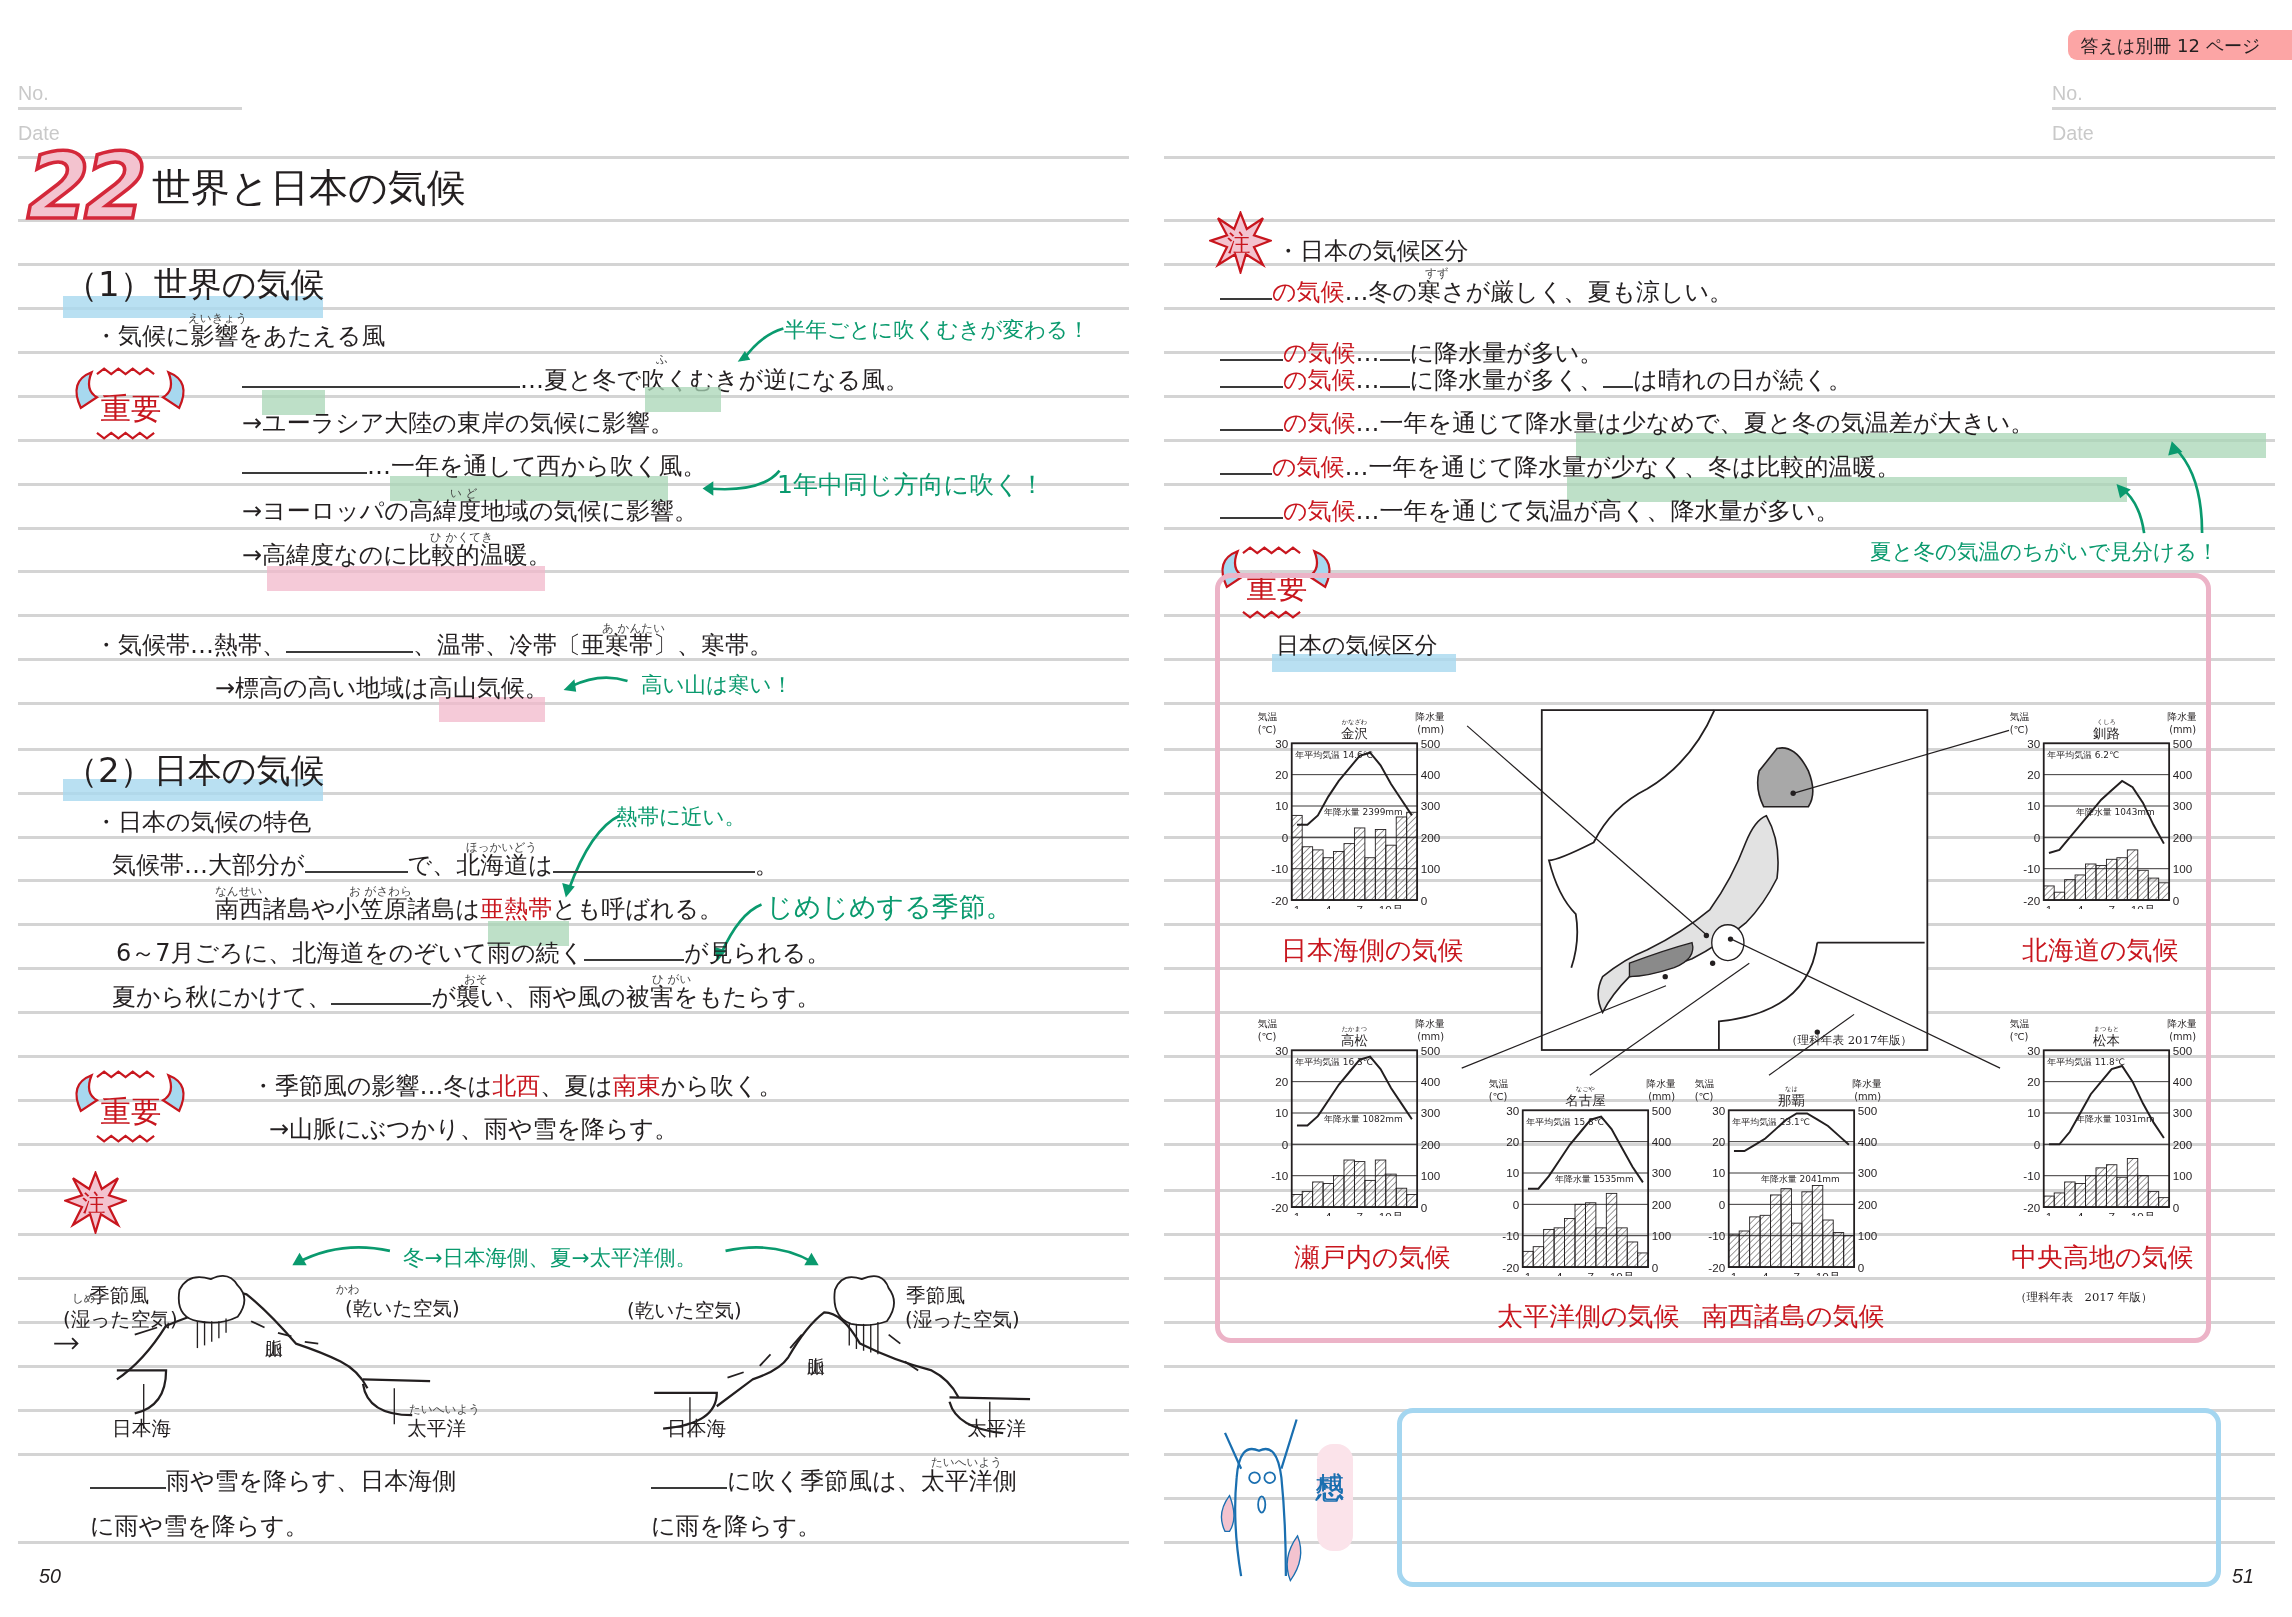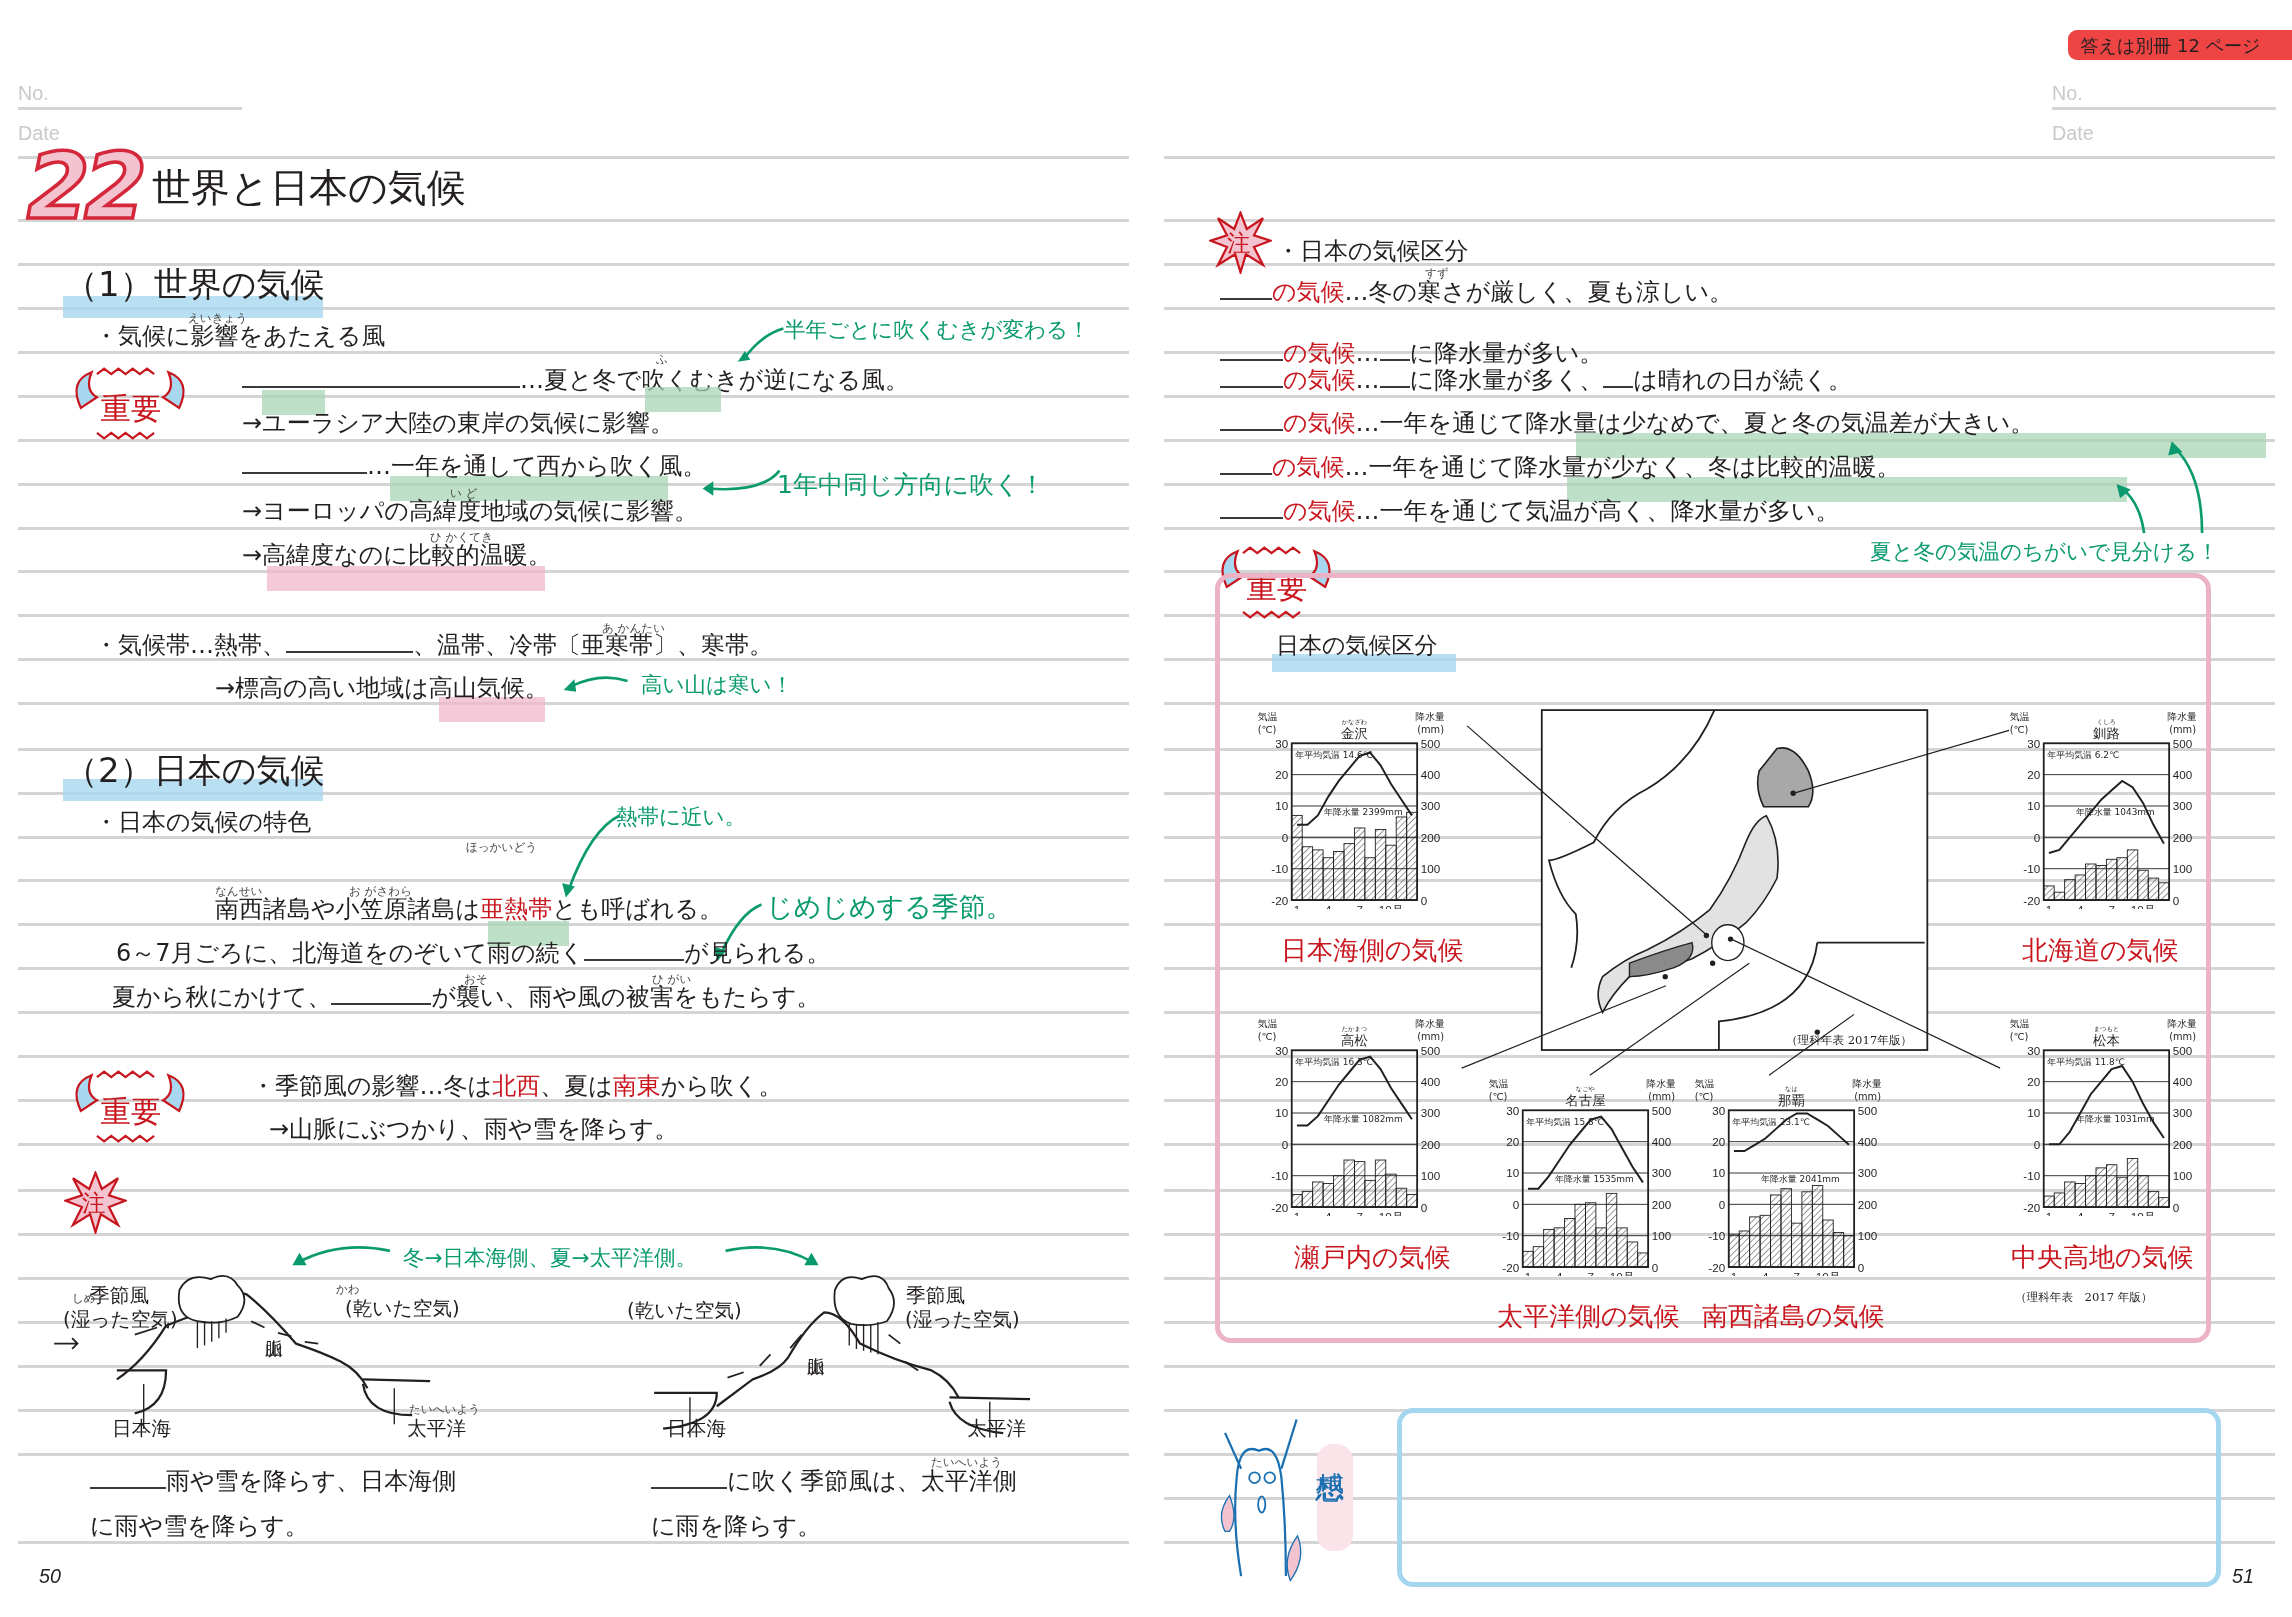"答えは別冊 12 ページ" .answer-tab { background: #ef4444 -> #fca5a5 }
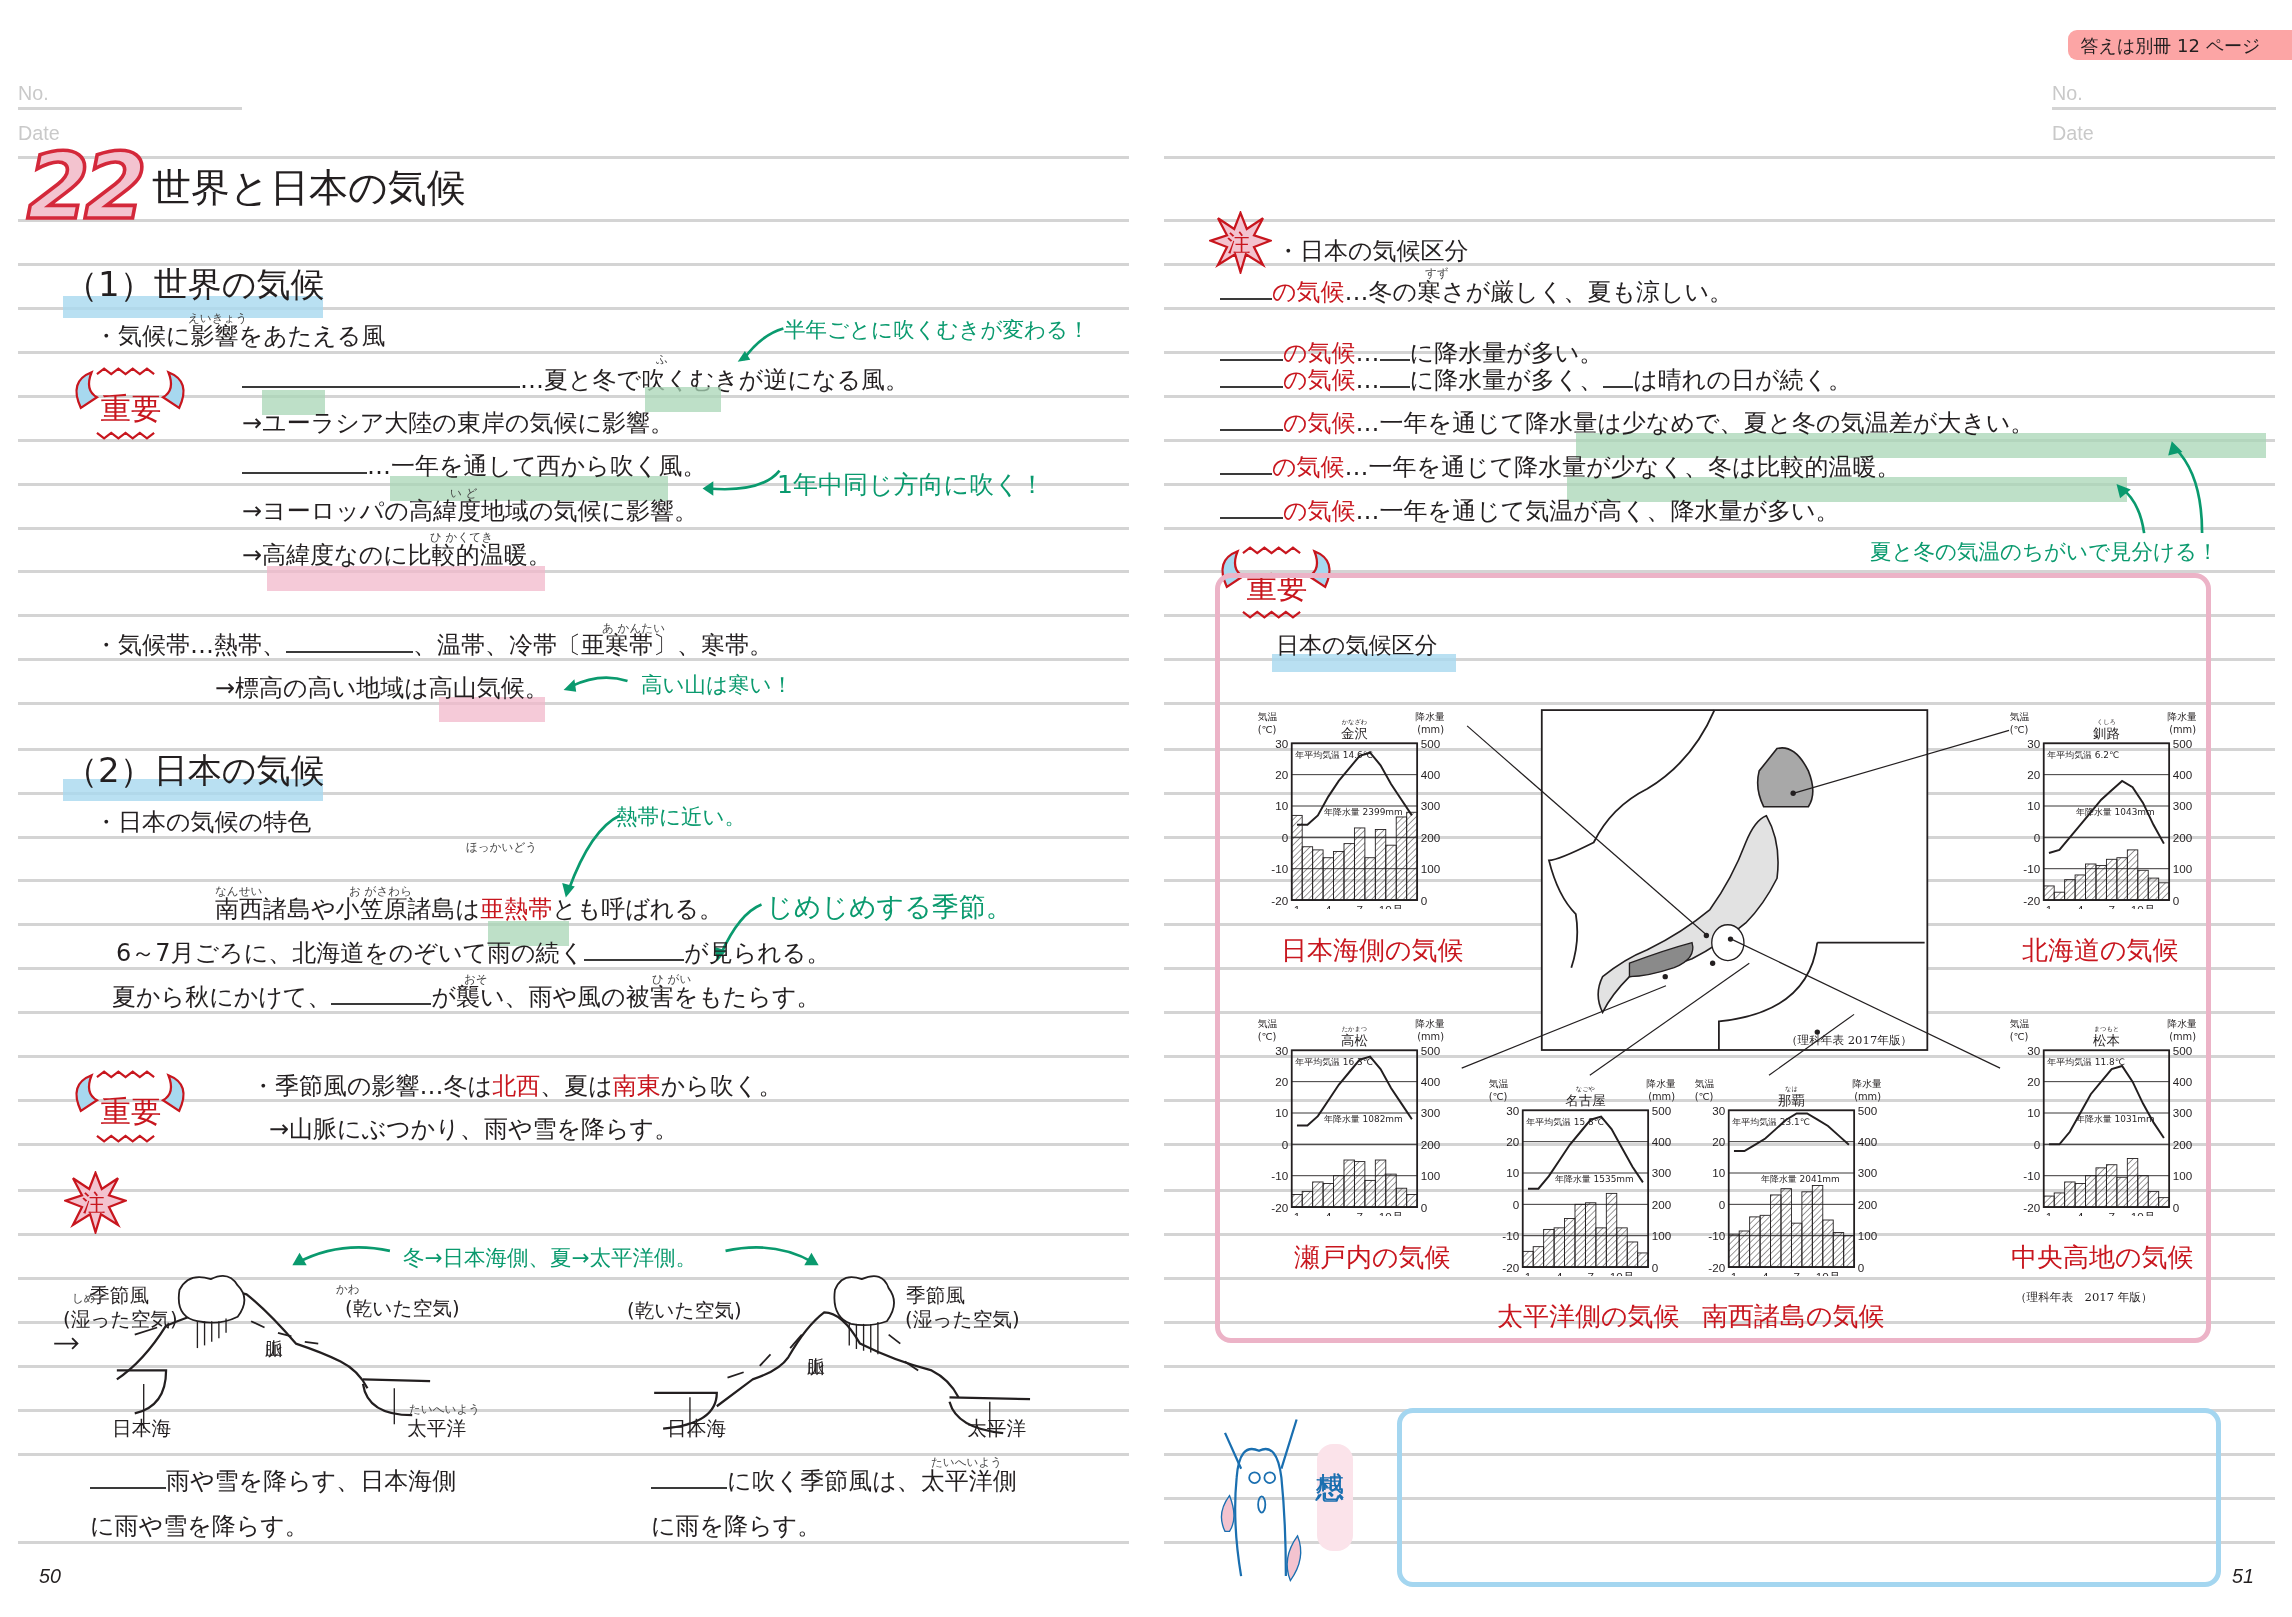"気候帯…大部分が で、北海道は 。" div.abs { html: none -> <div><span>気候帯…大部分が</span><span></span><span>で、北海道は</span><span></span><span>。</span></div> }
